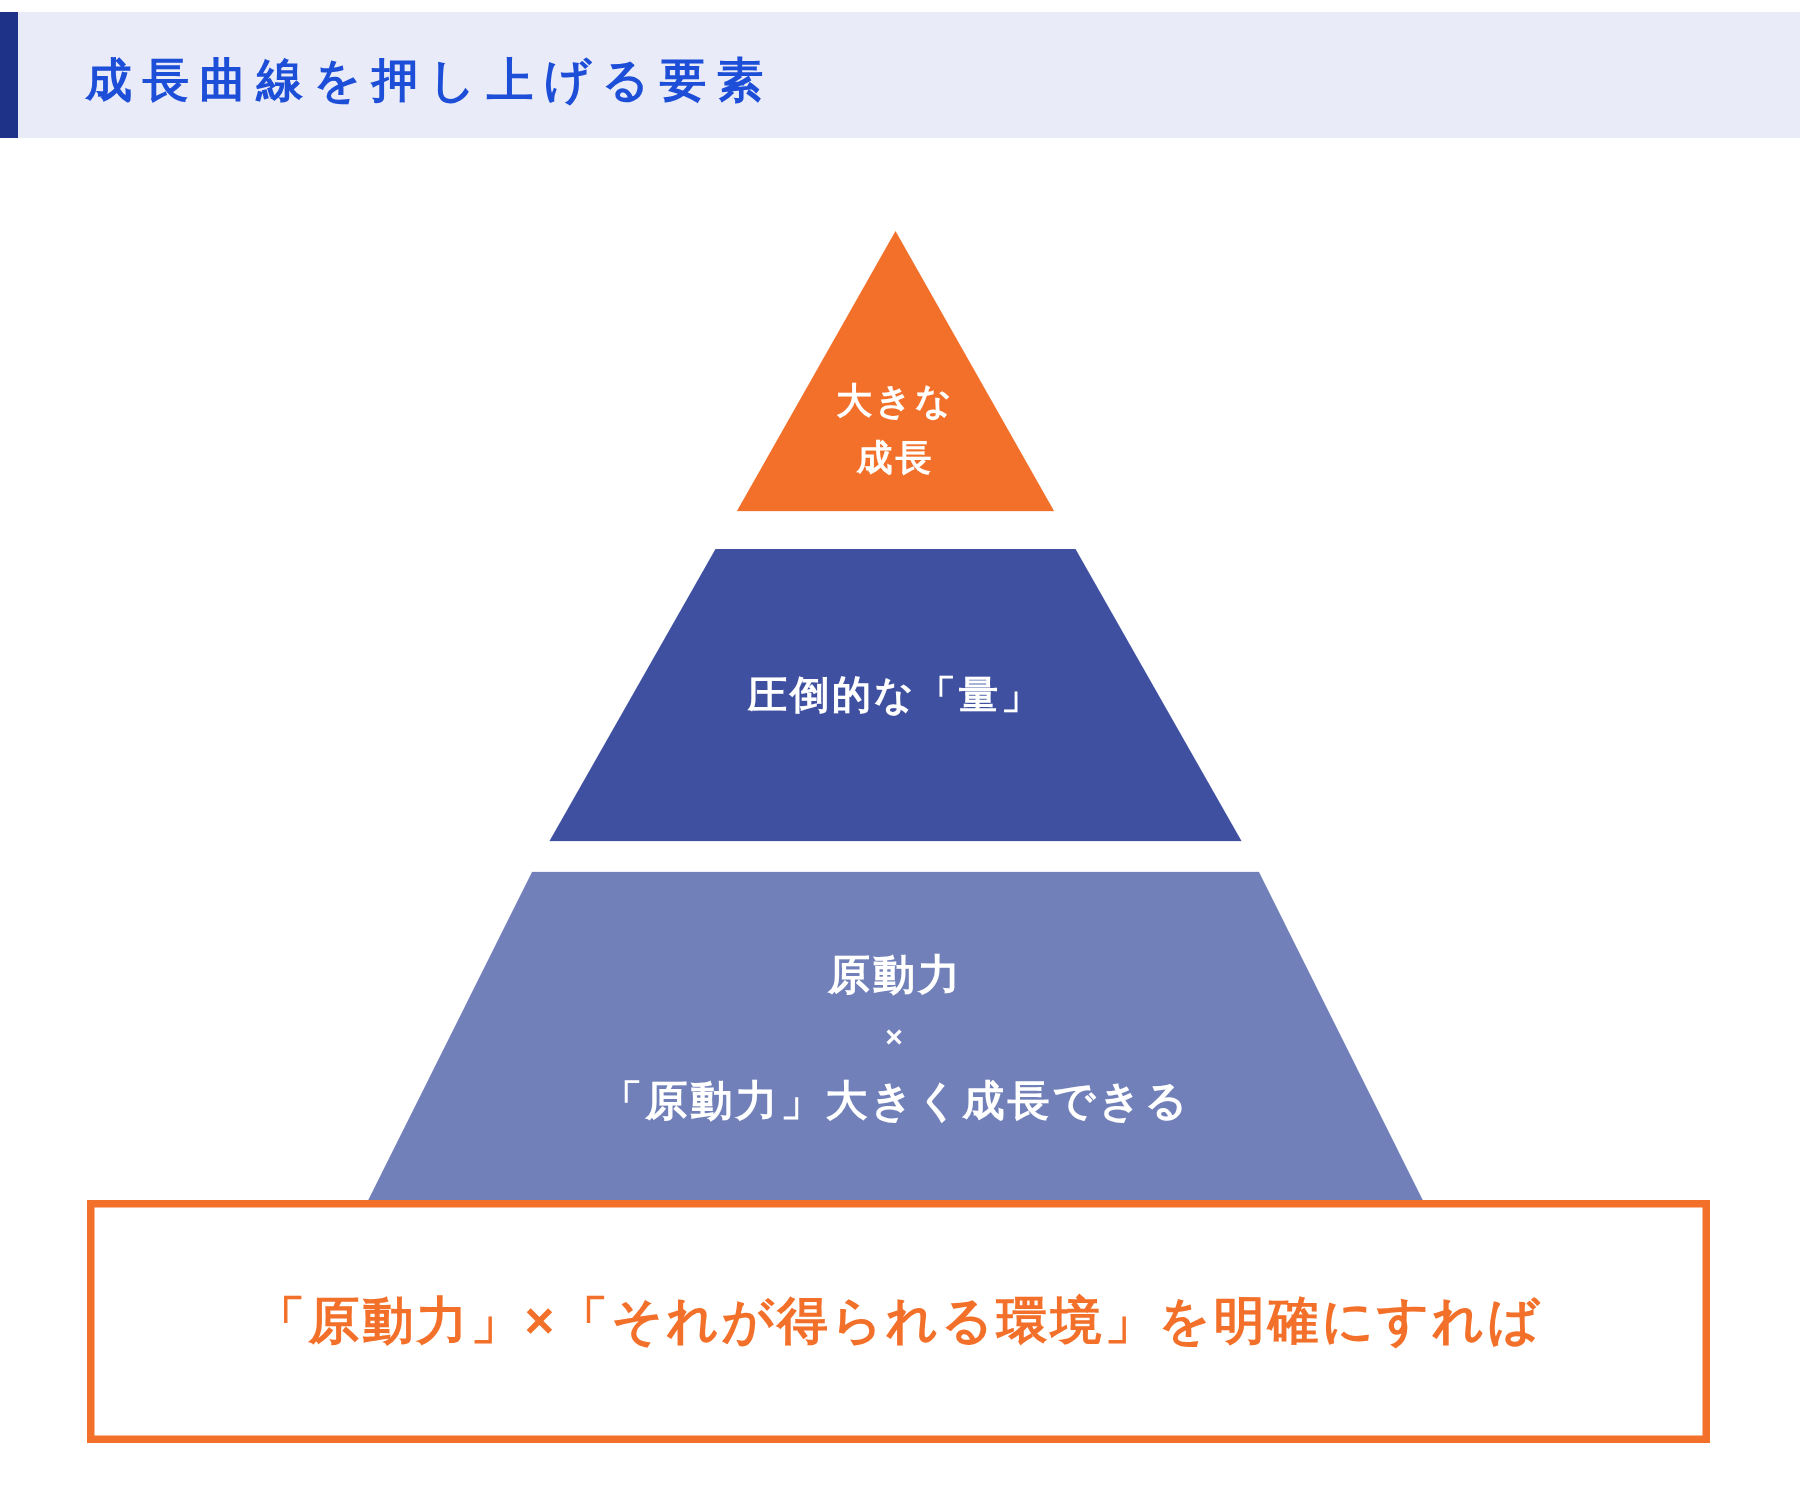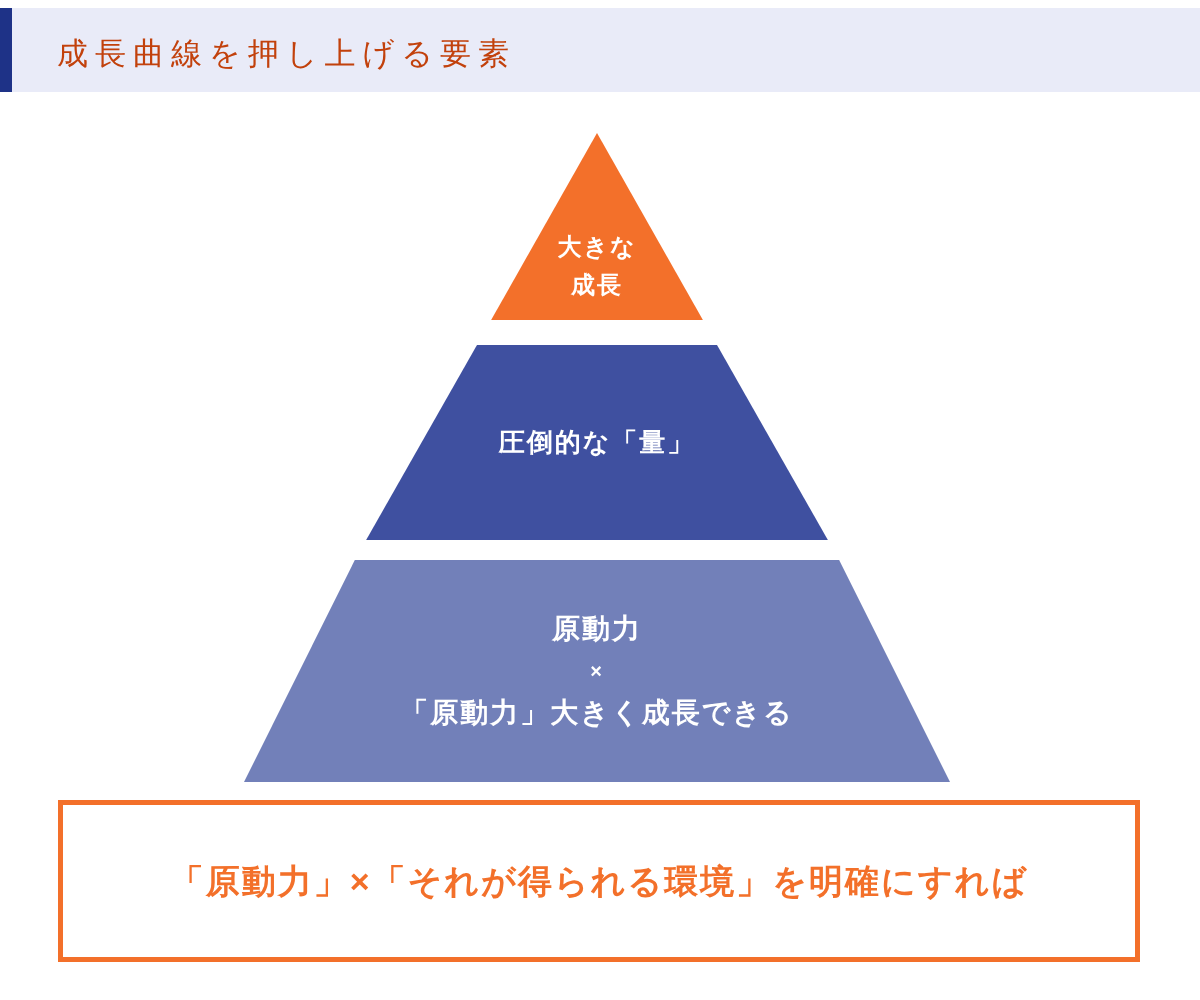"成長曲線を押し上げる要素" .page-title { color: #c2410c -> #1d4ed8; font-weight: normal -> bold }
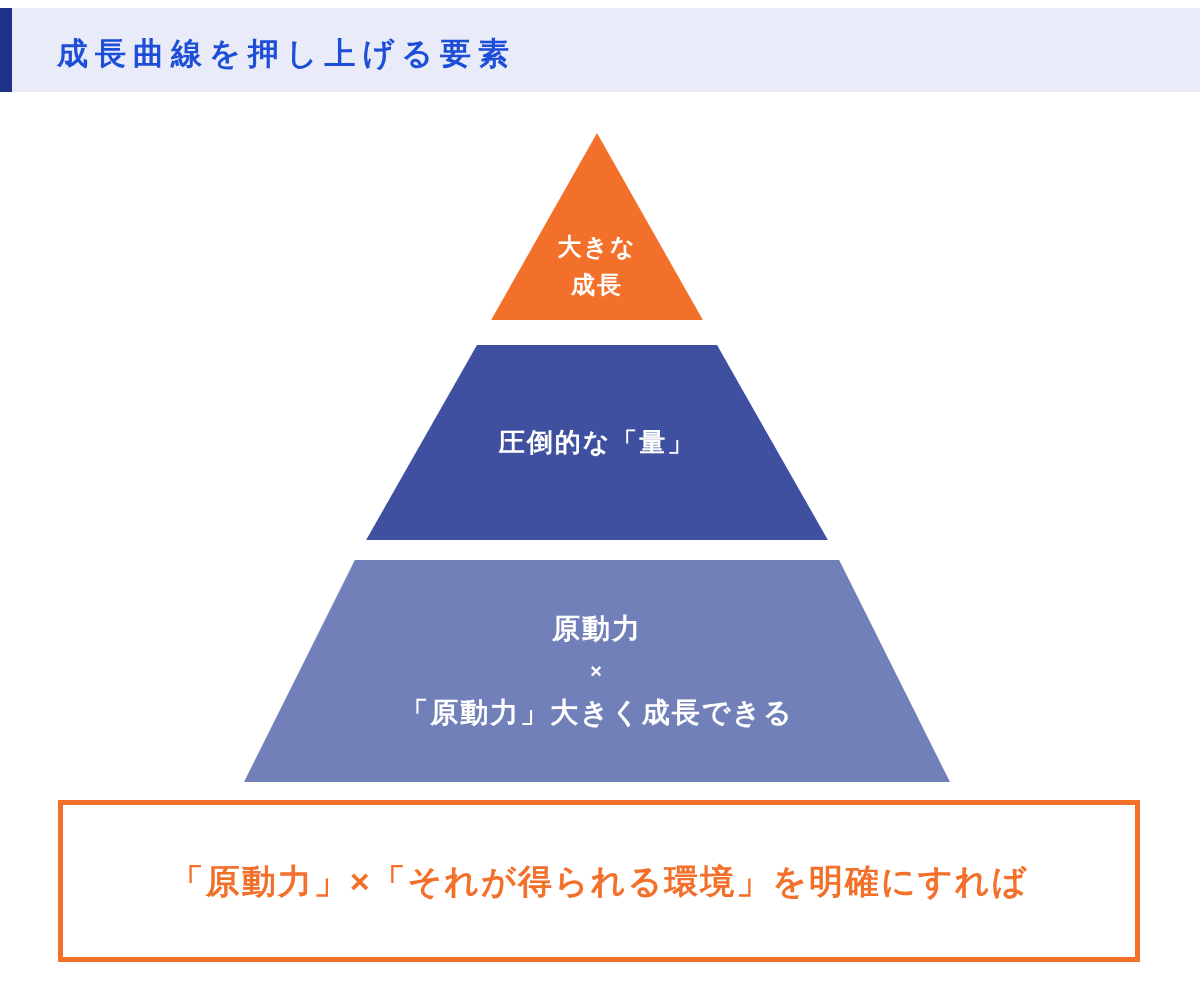"大きな" .pyramid { top: 133px -> 154px }
